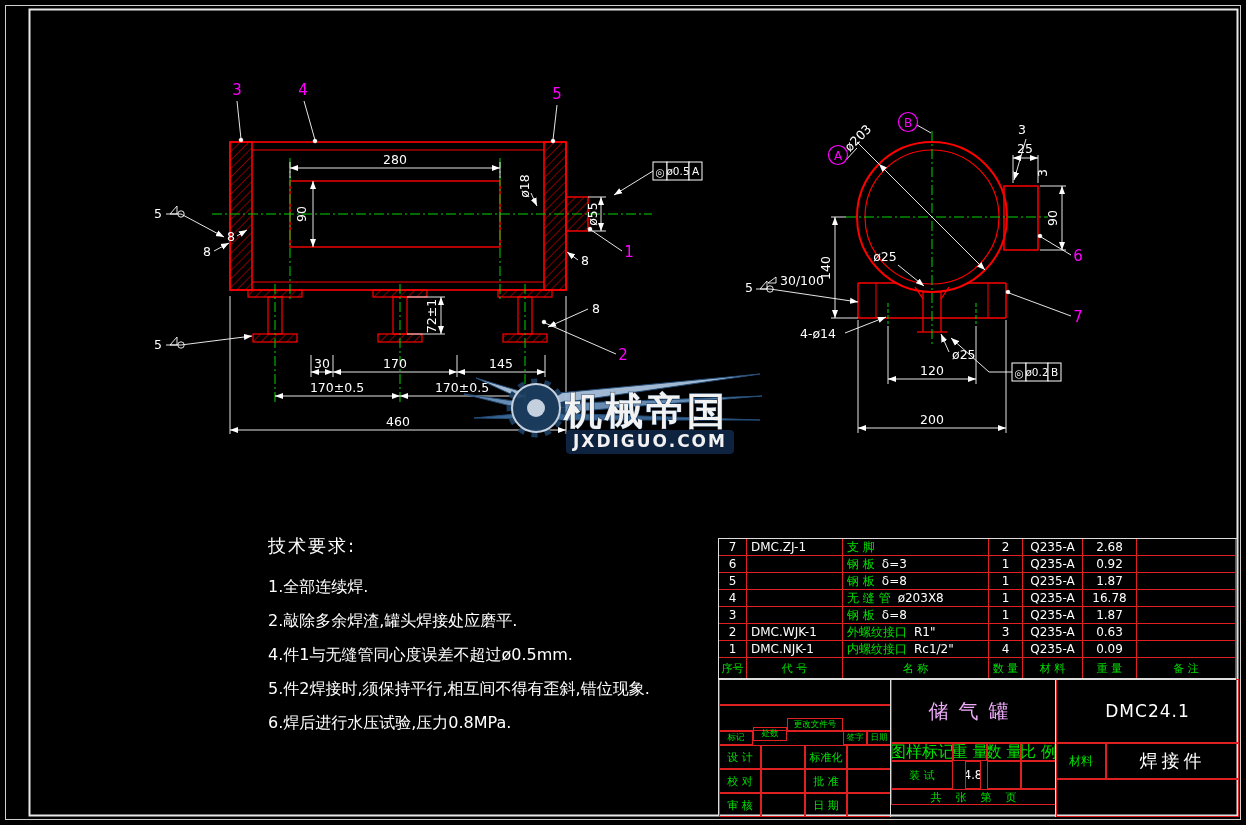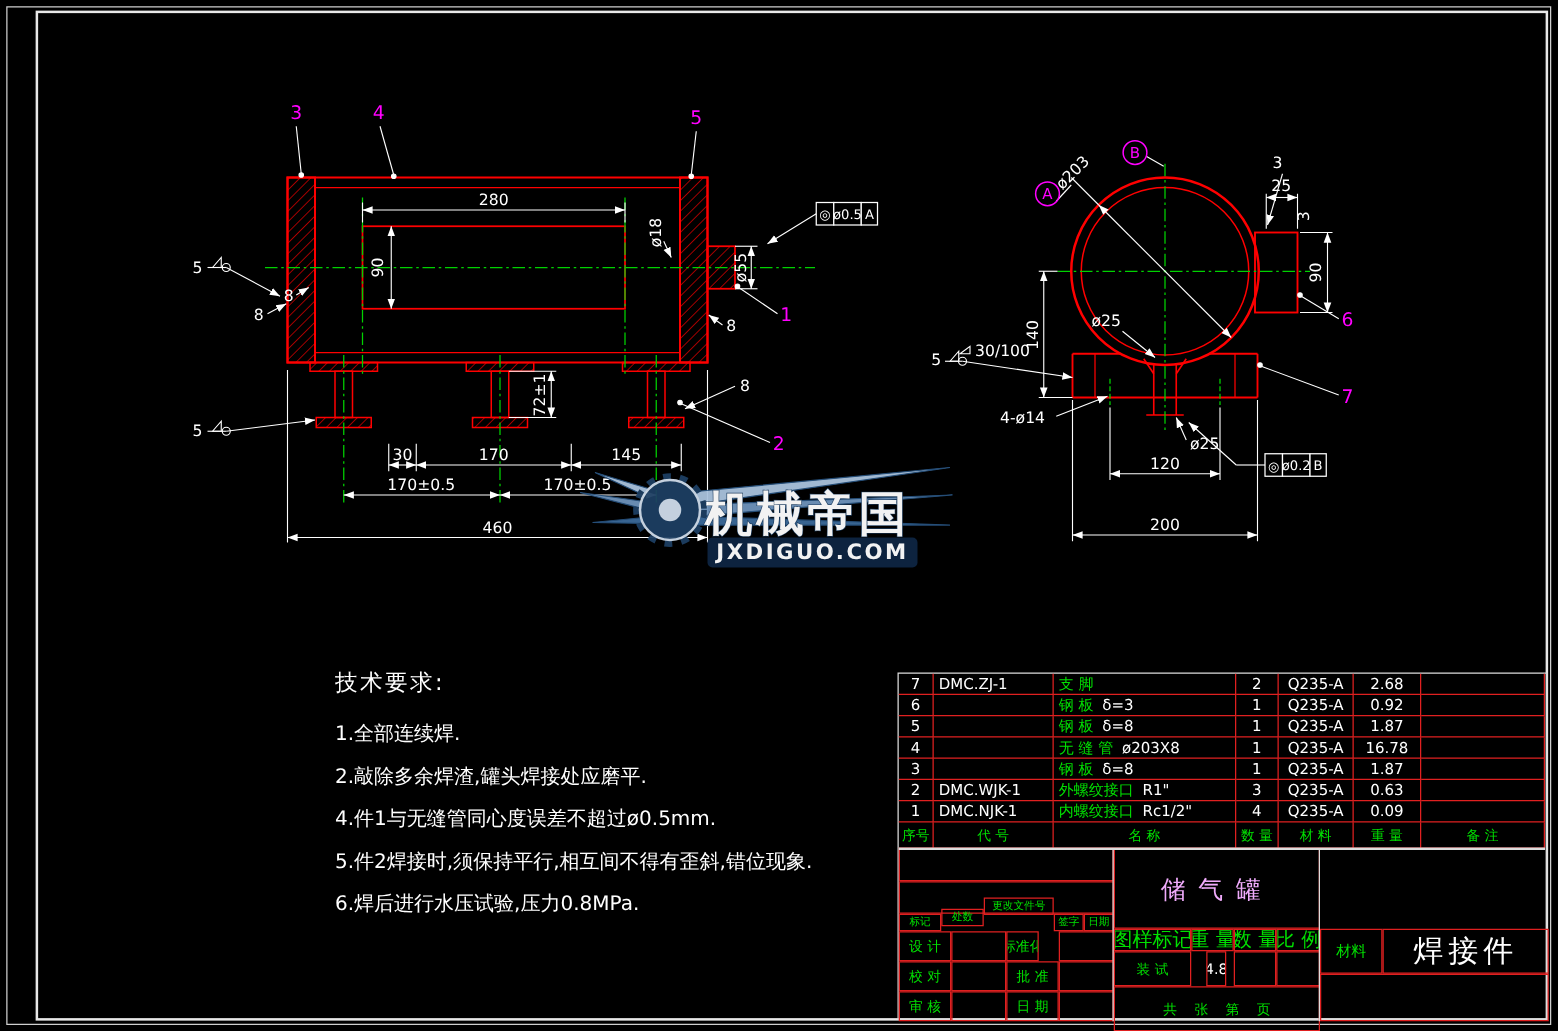"DMC24.1" div.c { html: none -> <div>DMC24.1</div> }
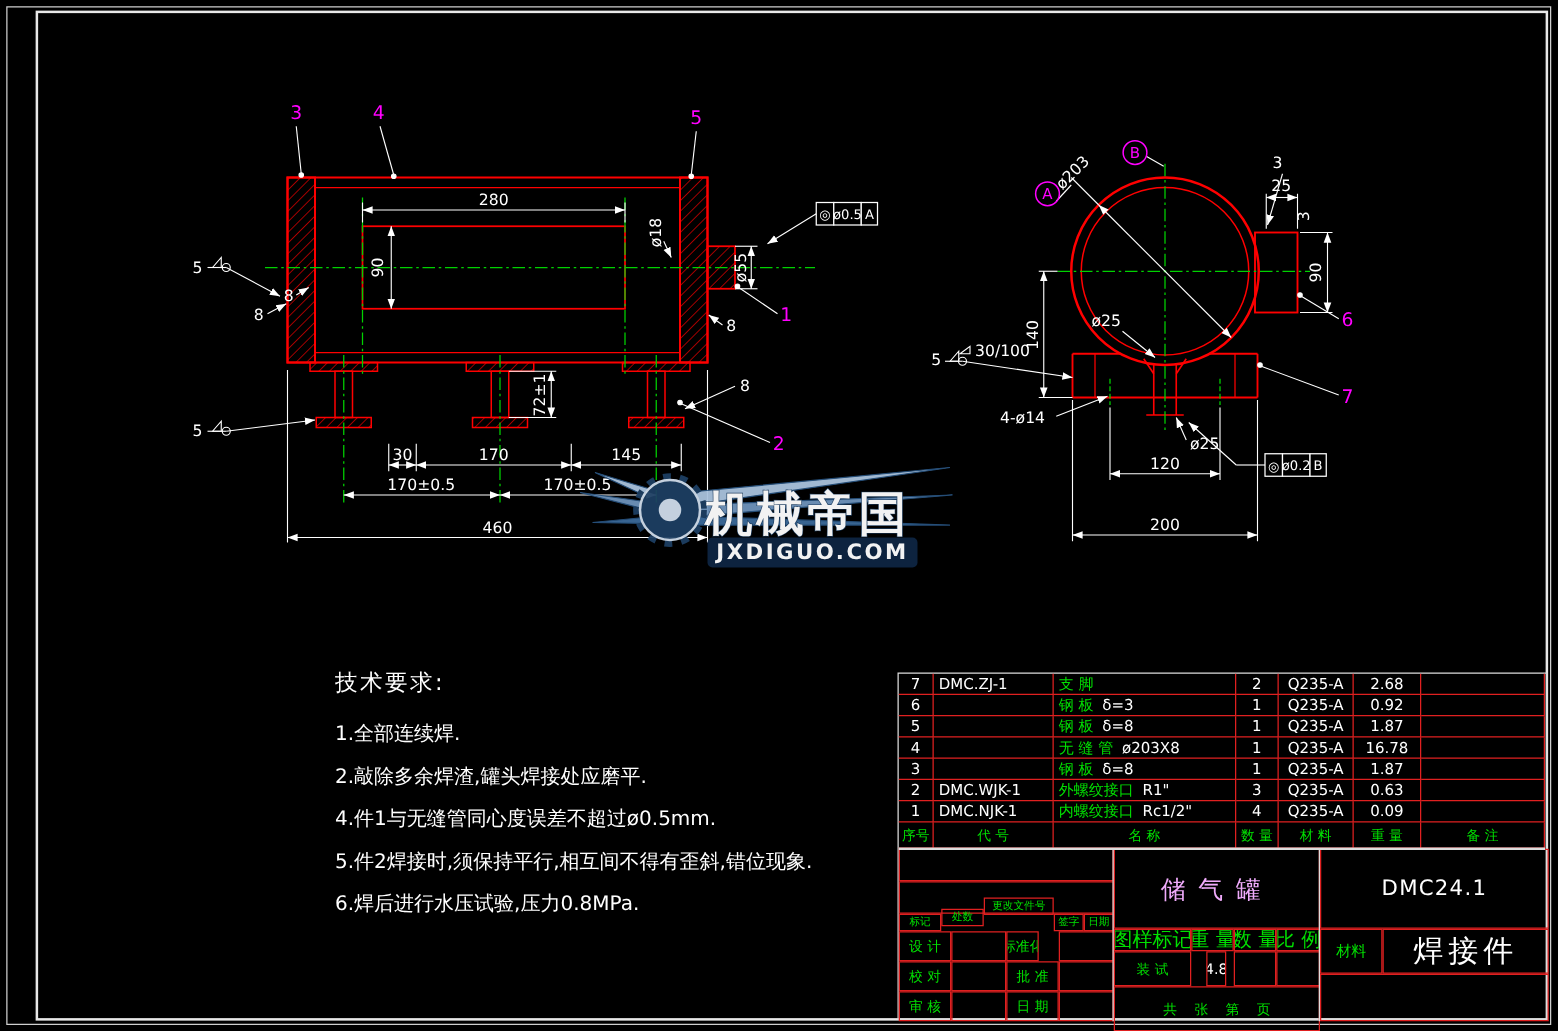"标准化" div.c { width: 26px -> 42px }
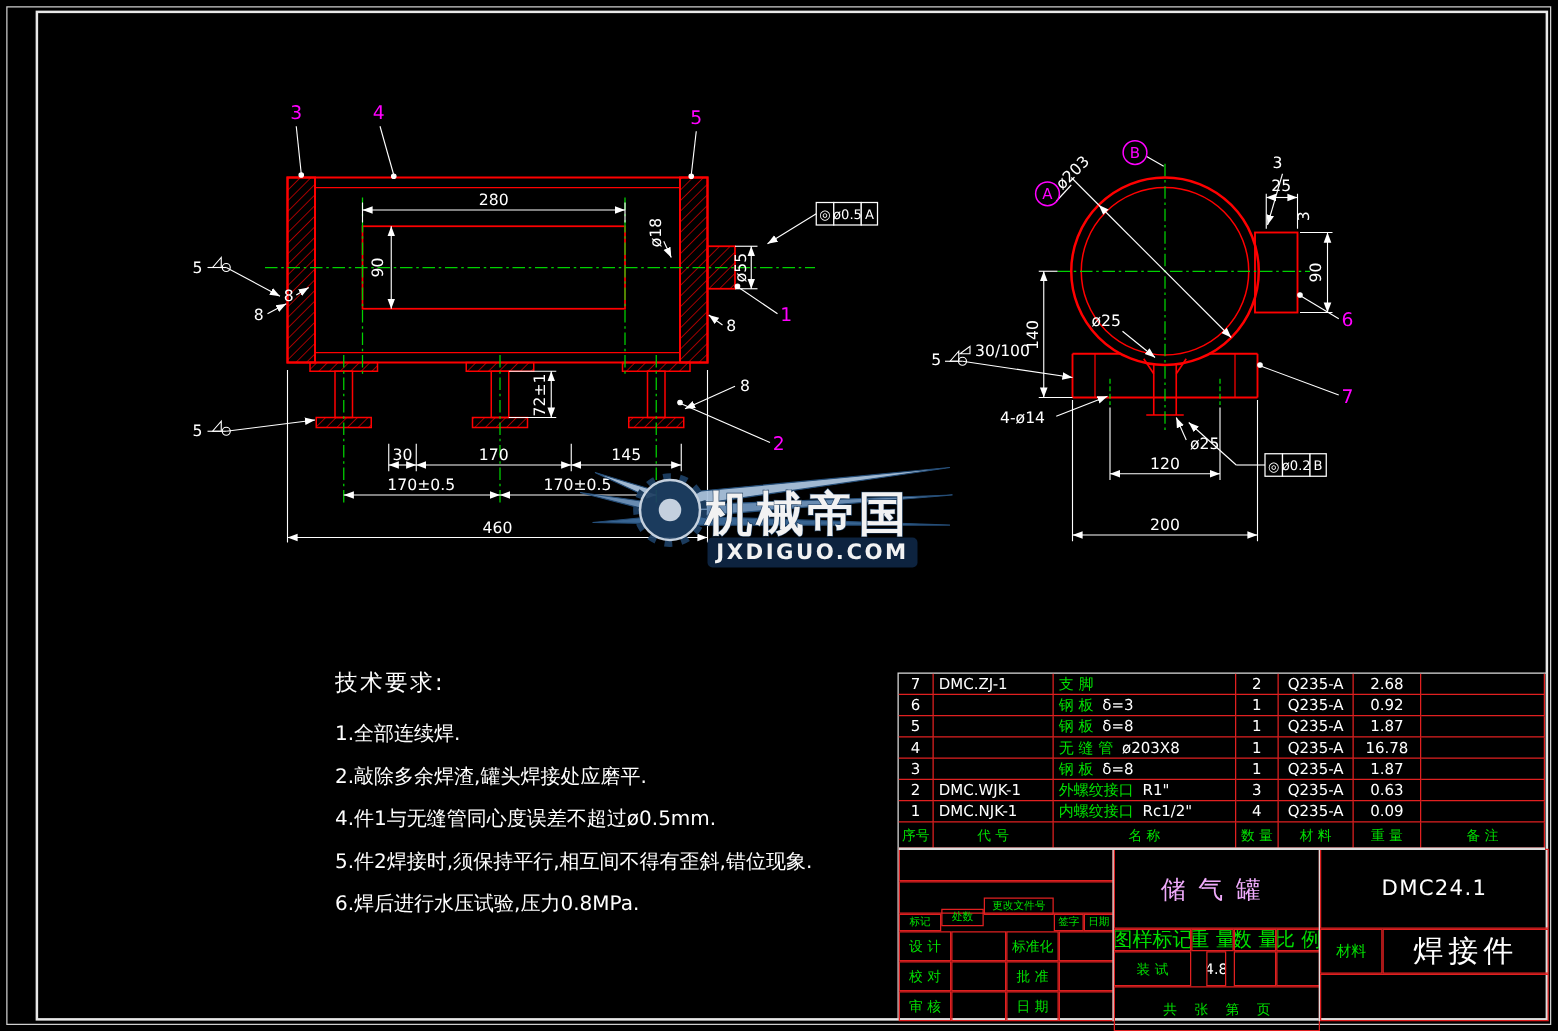"焊接件" .c.matv { font-size: 24px -> 18px }
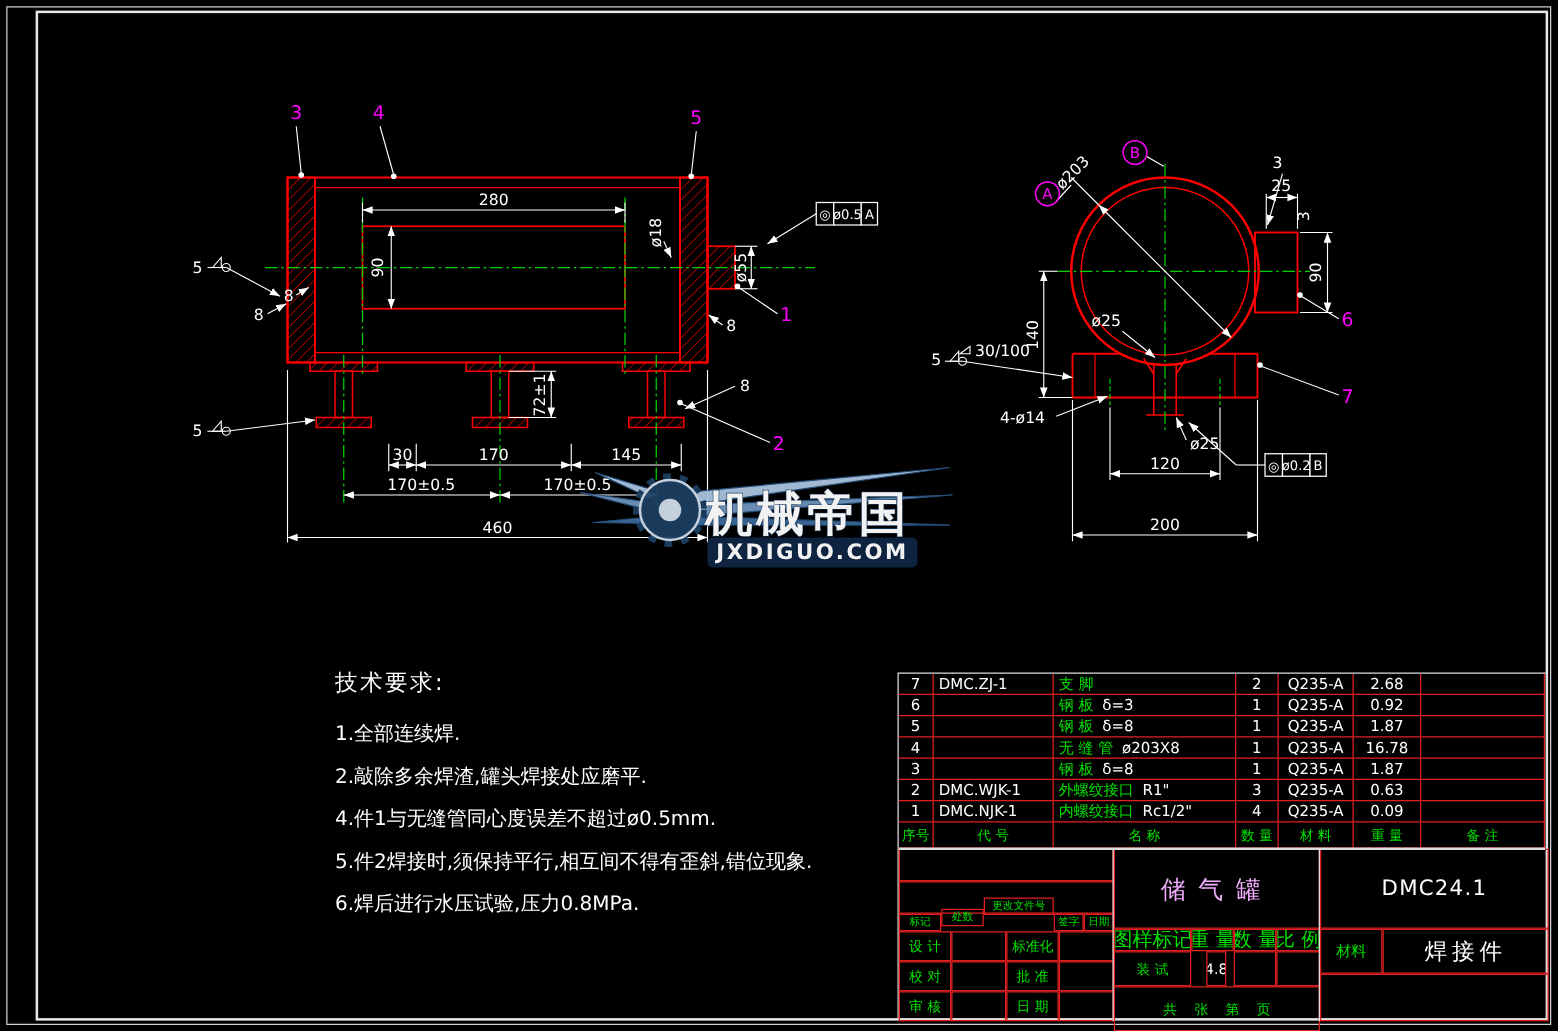"共 张 第 页" div.c { height: 36px -> 16px }
